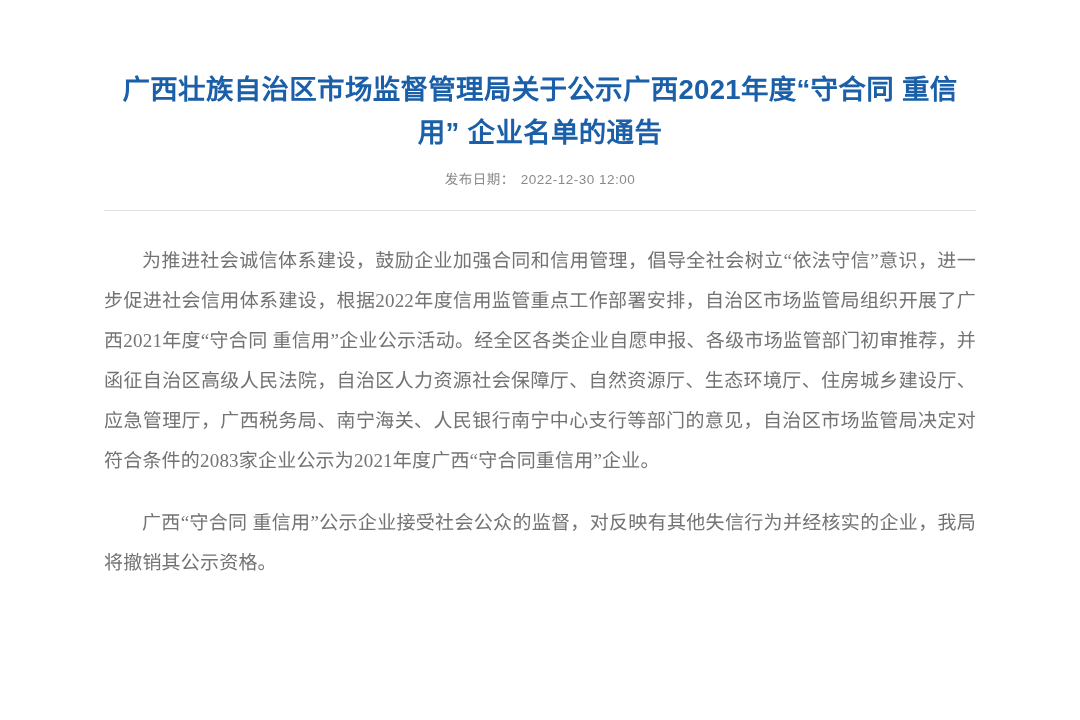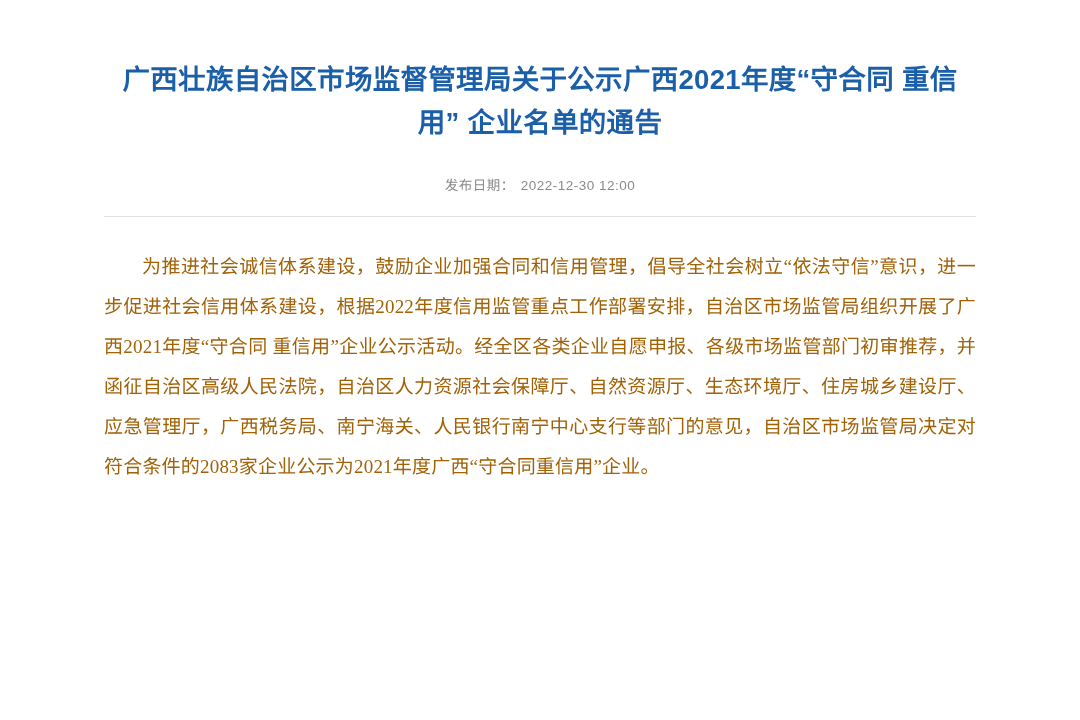"广西壮族自治区市场监督管理局关于公示广西2021年度“守合同 重信用”" .doc-title { margin: 0 -> 10px }
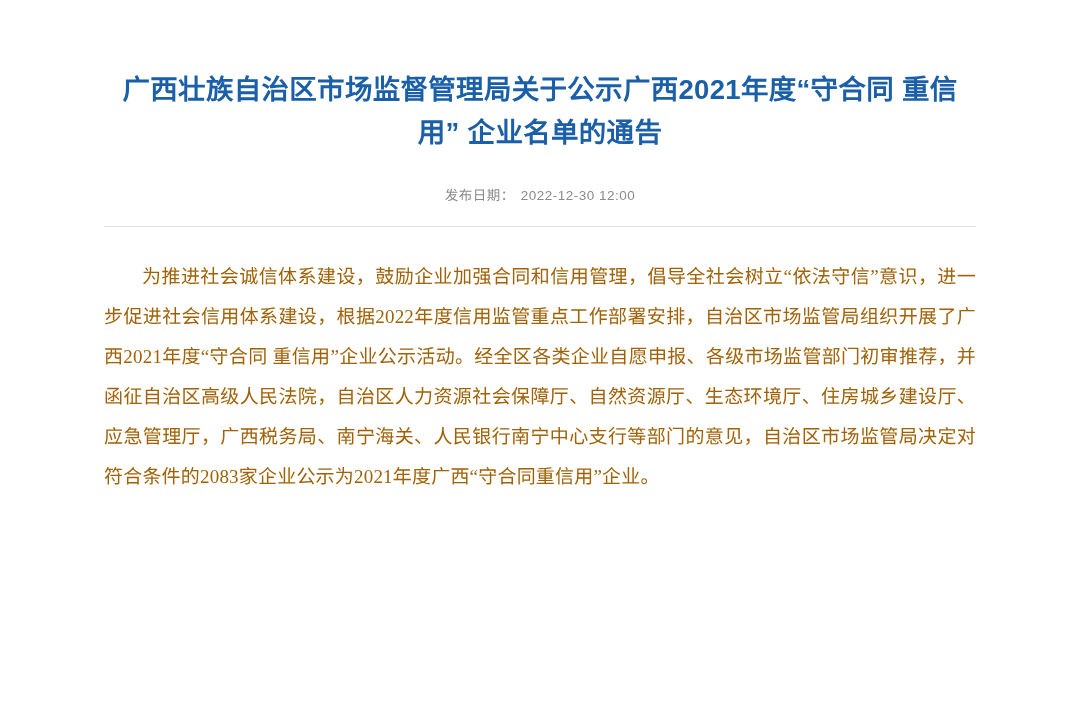"发布日期： 2022-12-30 12:00" .meta-row { margin-top: 30px -> 14px }
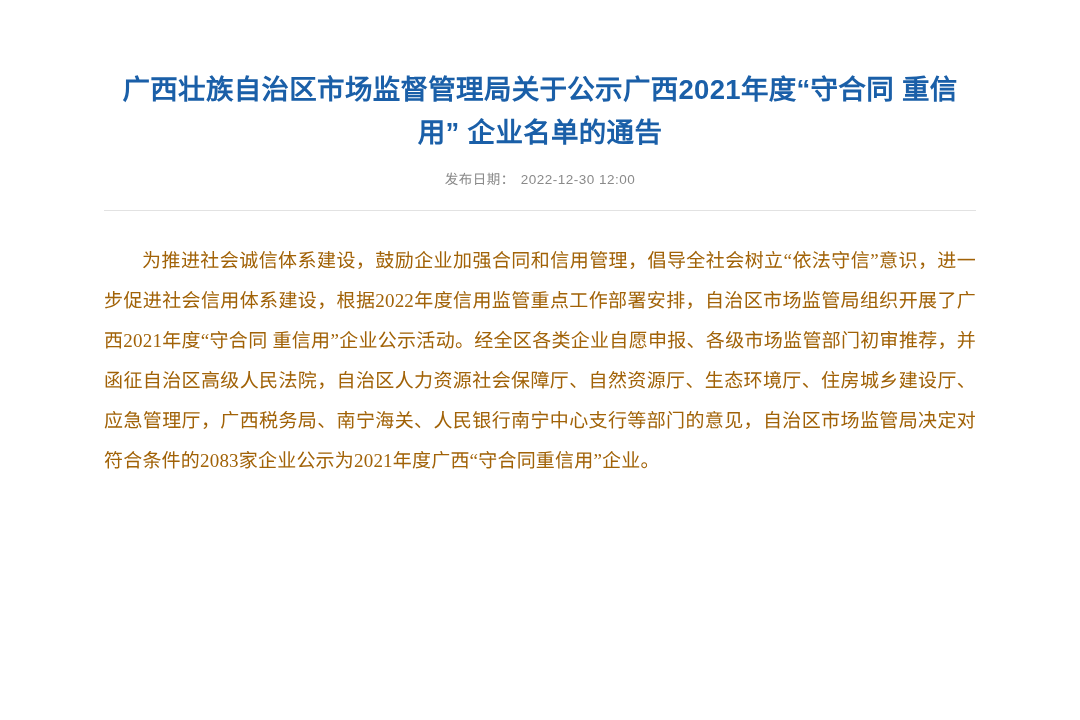"为推进社会诚信体系建设，鼓励企业加强合同和信用管理，倡导全社会树立“依法守信”意" .body-text { color: #a16207 -> #737373 }
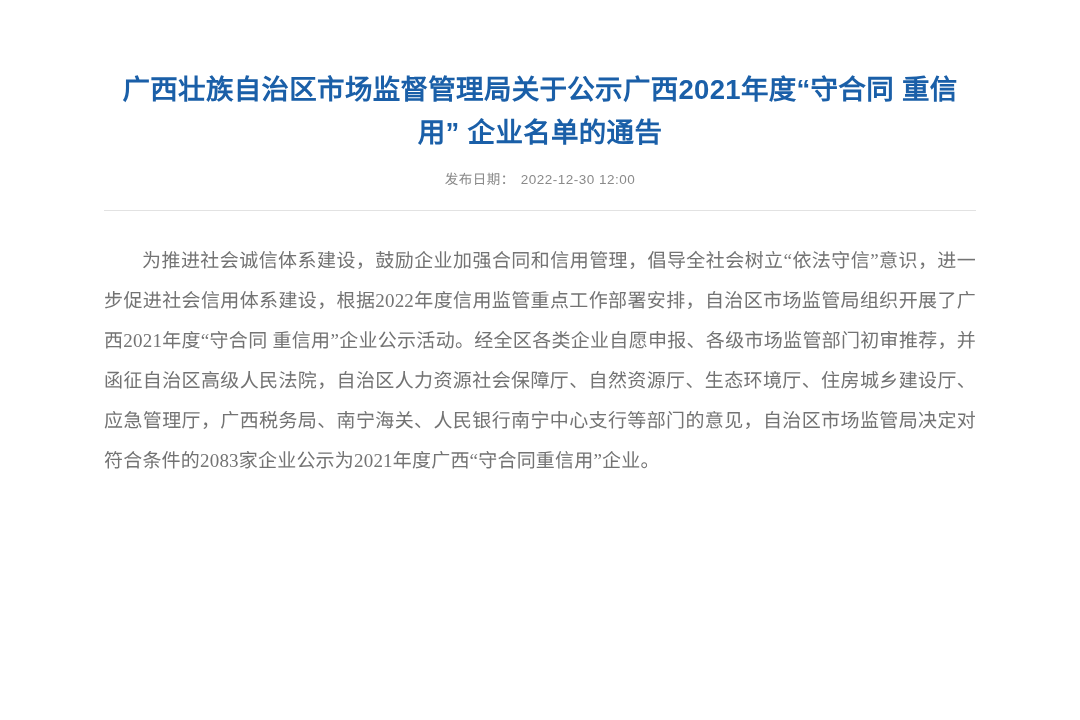"广西“守合同" p { html: none -> <p>广西“守合同 重信用”公示企业接受社会公众的监督，对反映有其他失信行为并经核实的企业，我局将撤销其公示资格。</p> }
